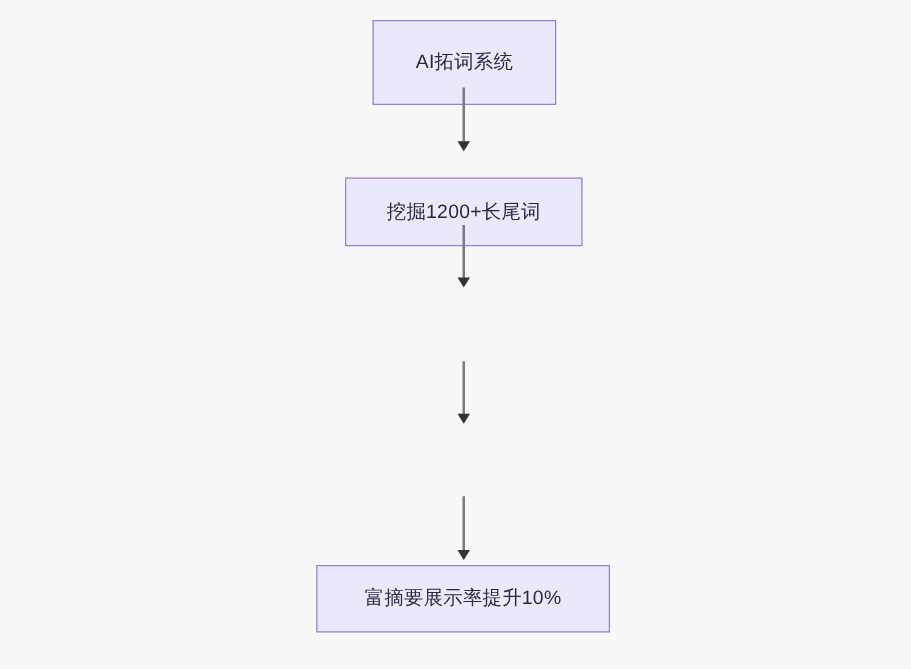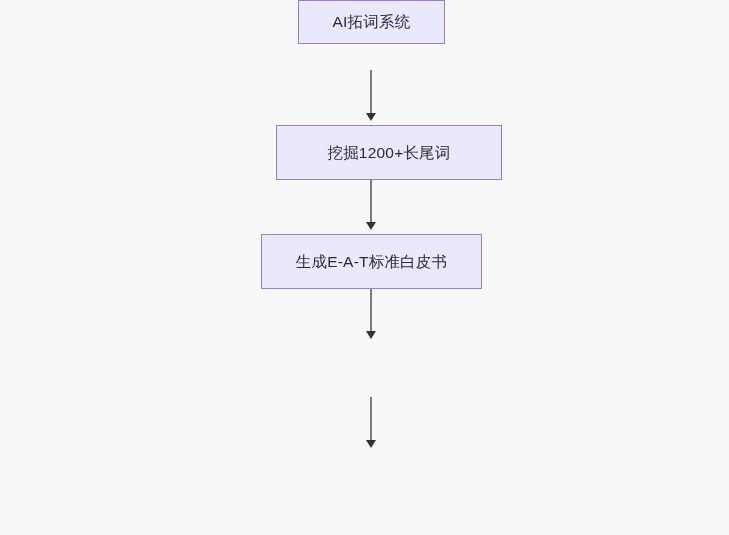"AI拓词系统" div.node { height: 44px -> 68px; top: 0 -> 16px }
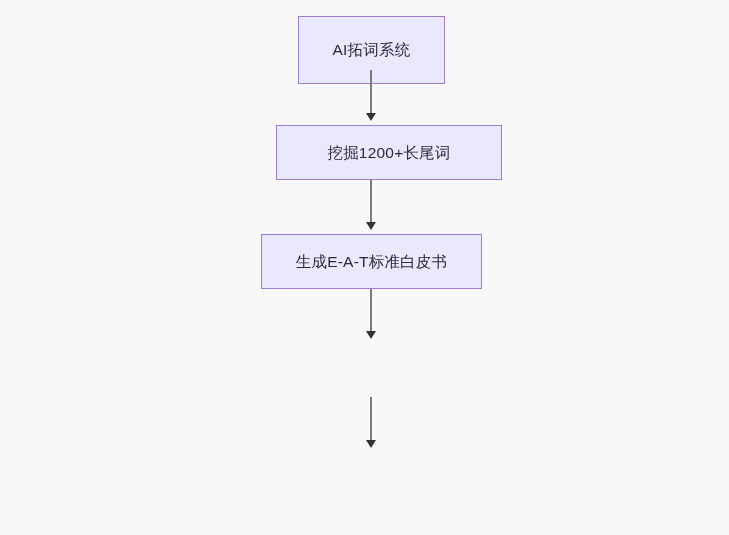"挖掘1200+长尾词" div.node { top: 125px -> 142px; width: 226px -> 190px }
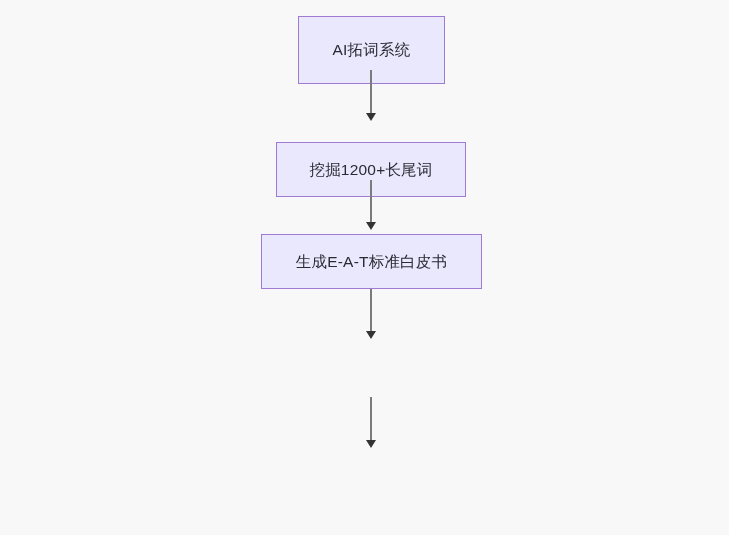"生成E-A-T标准白皮书" div.node { html: <div> <span>生成E-A-T标准白皮书</span> </div> -> none }
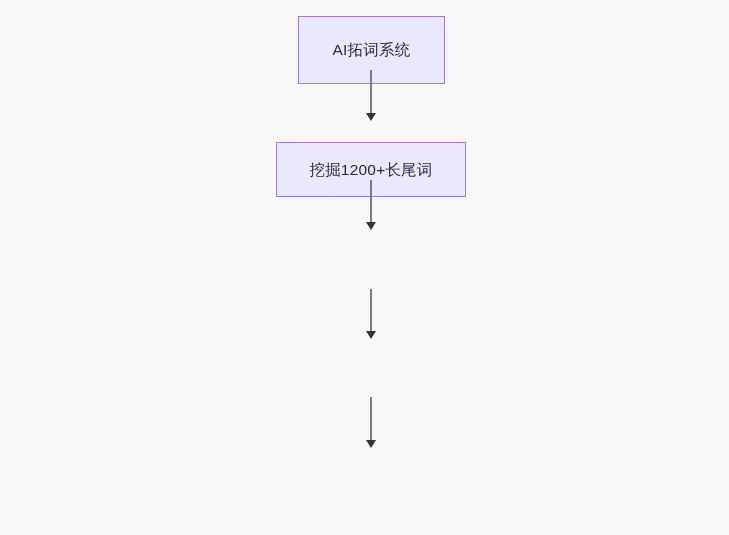"富摘要展示率提升10%" div.node { html: none -> <div> <span>富摘要展示率提升10%</span> </div> }
